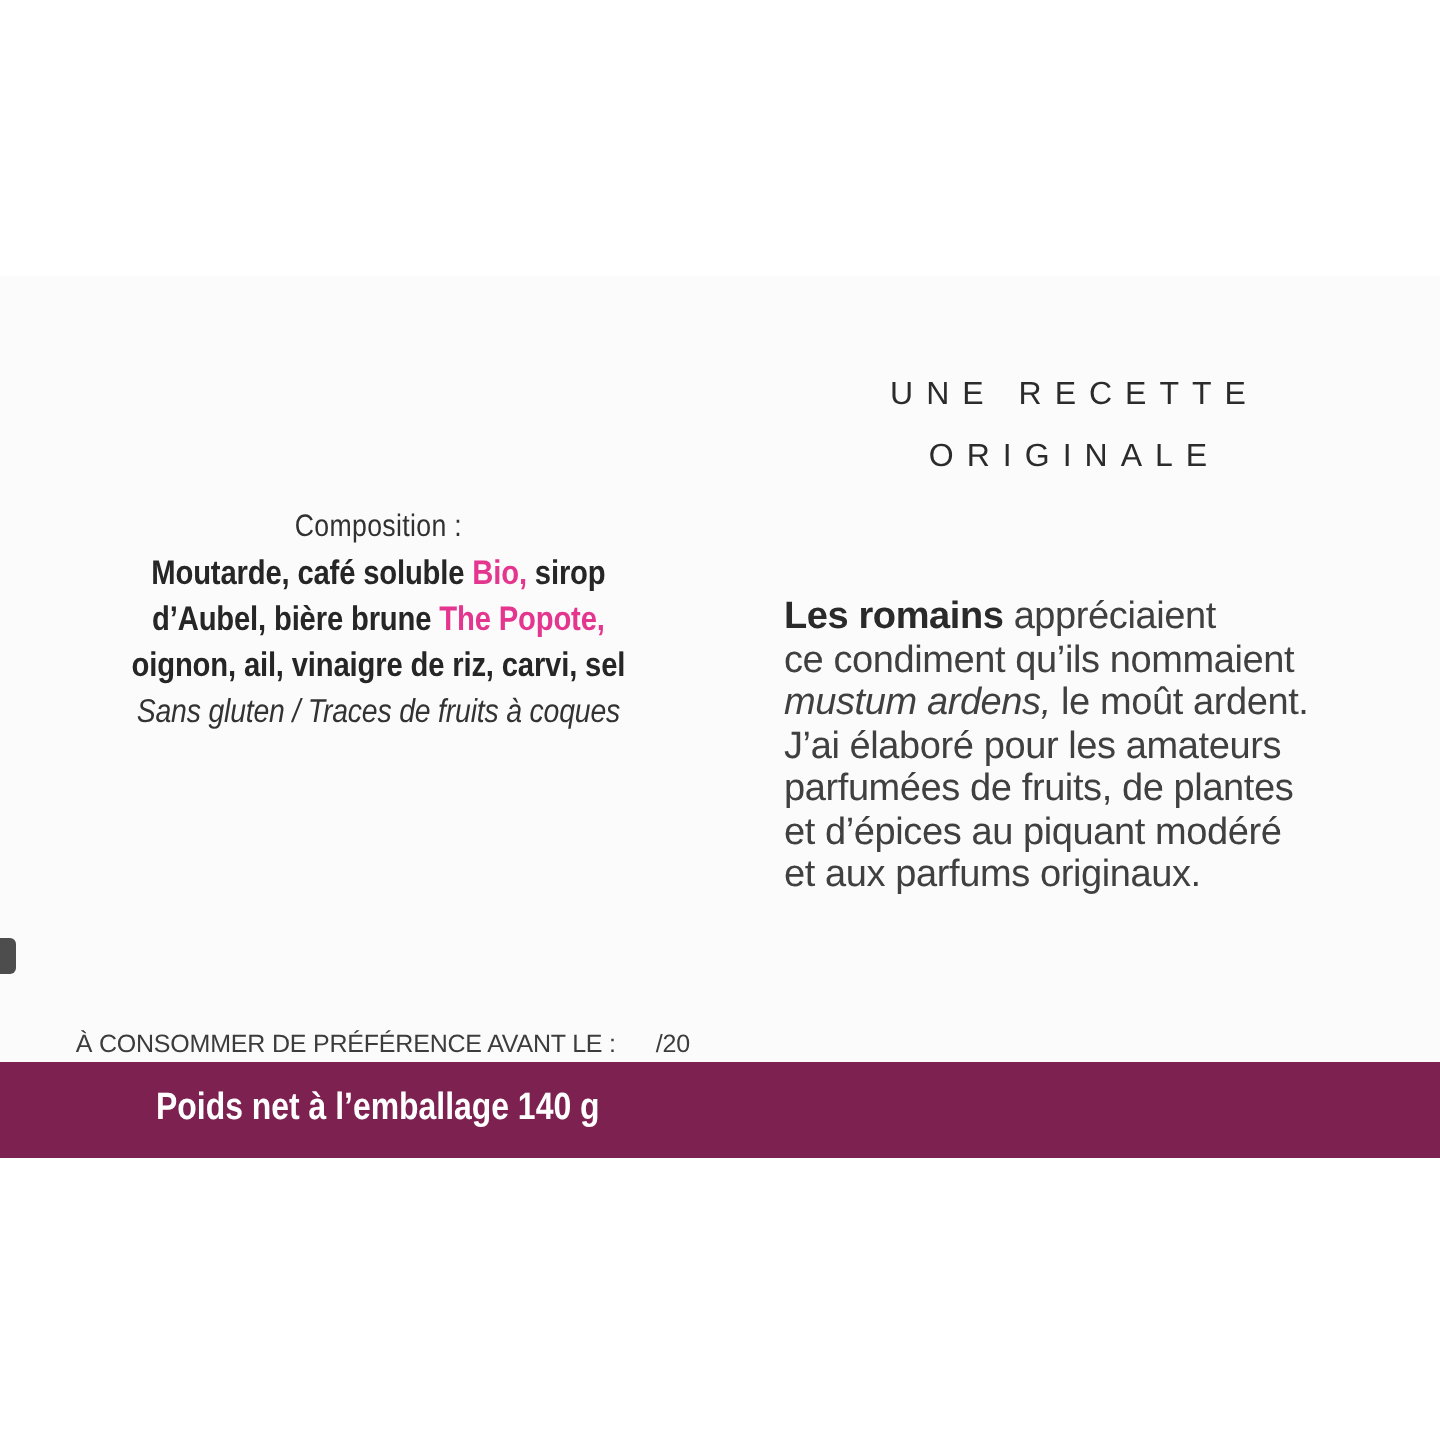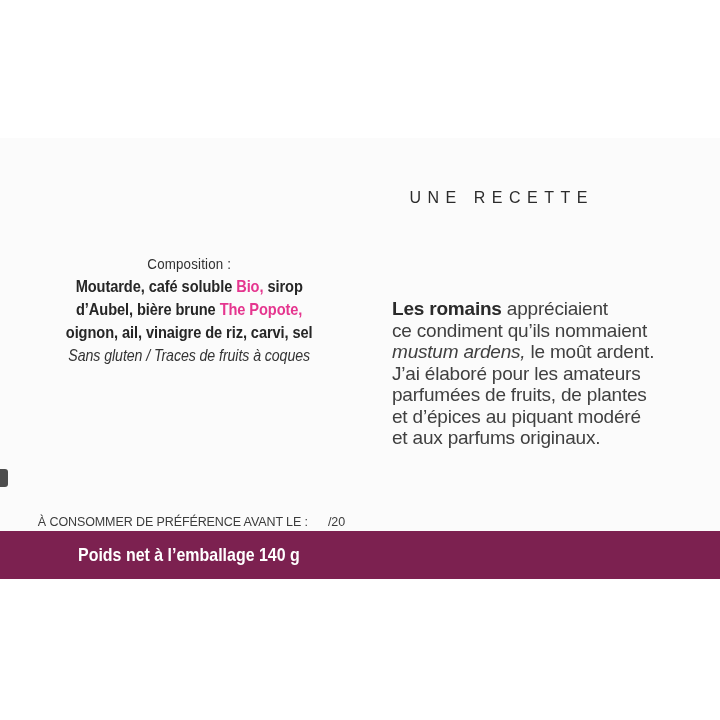"UNE RECETTE" .heading { text-align: left -> center }
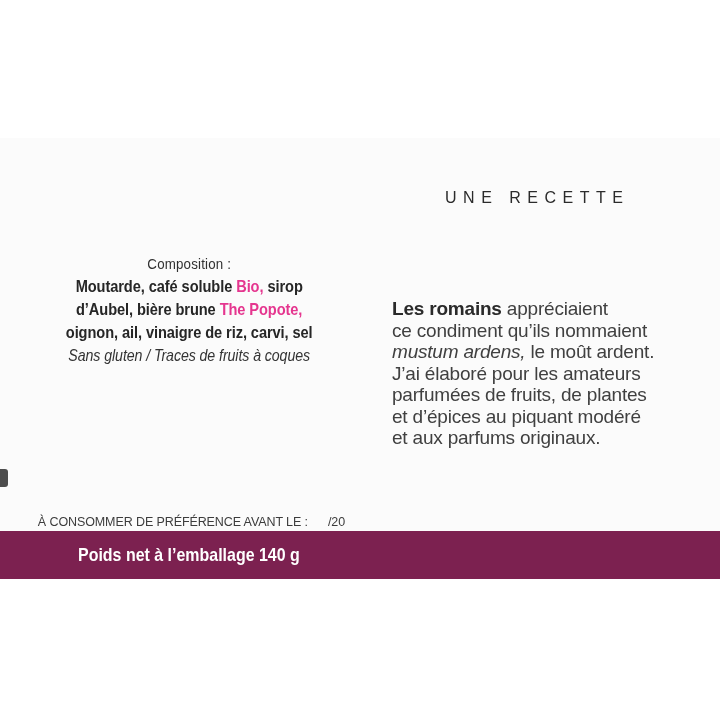"ORIGINALE" div { html: none -> <div>ORIGINALE</div> }
